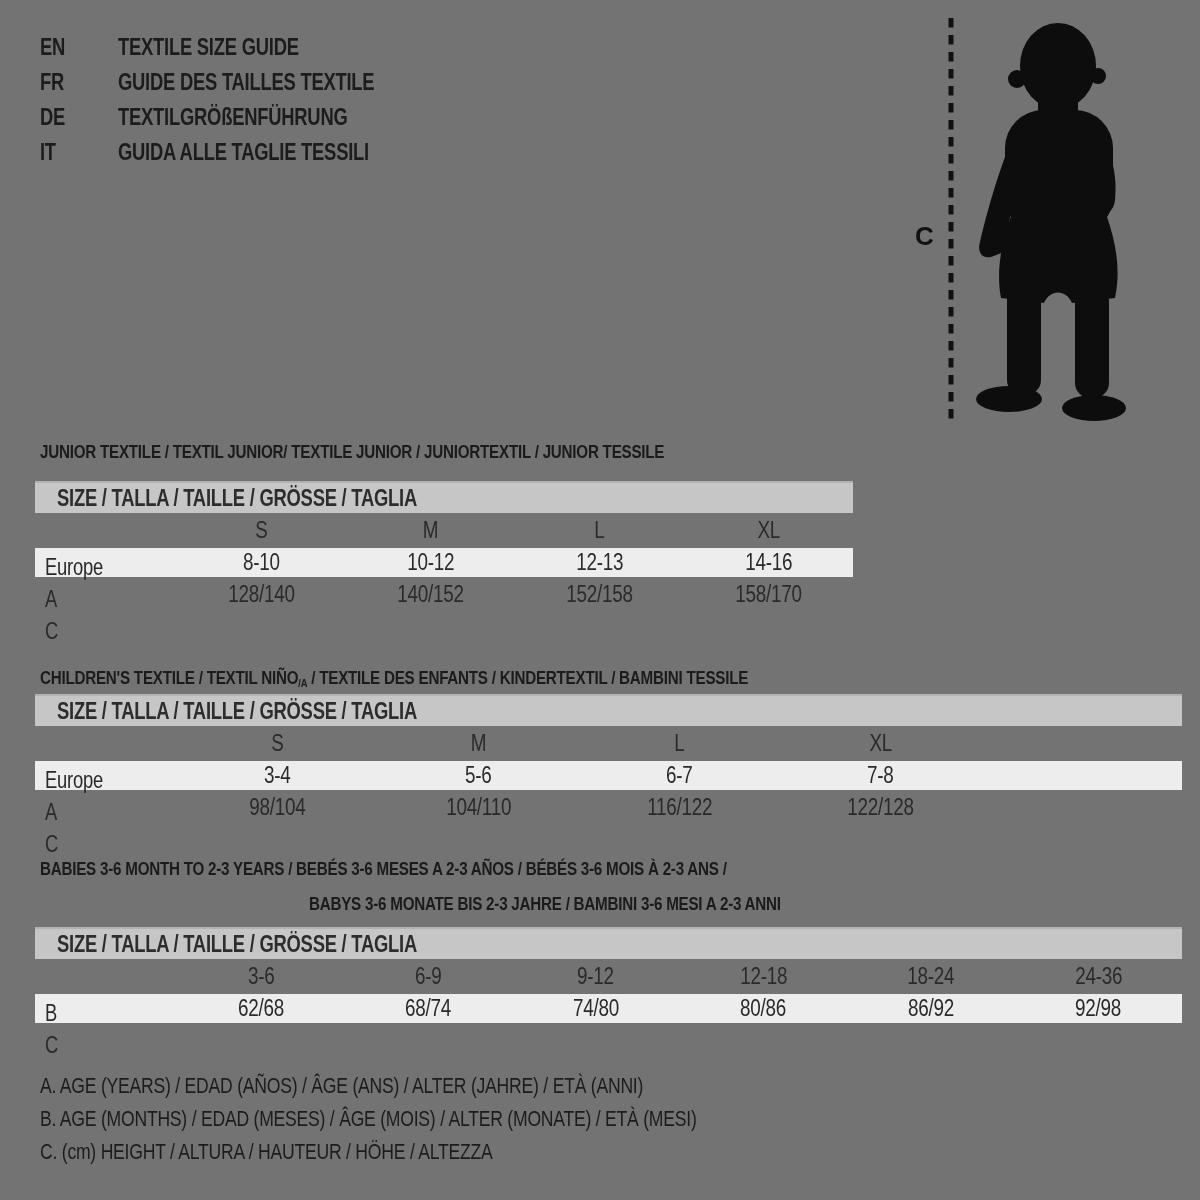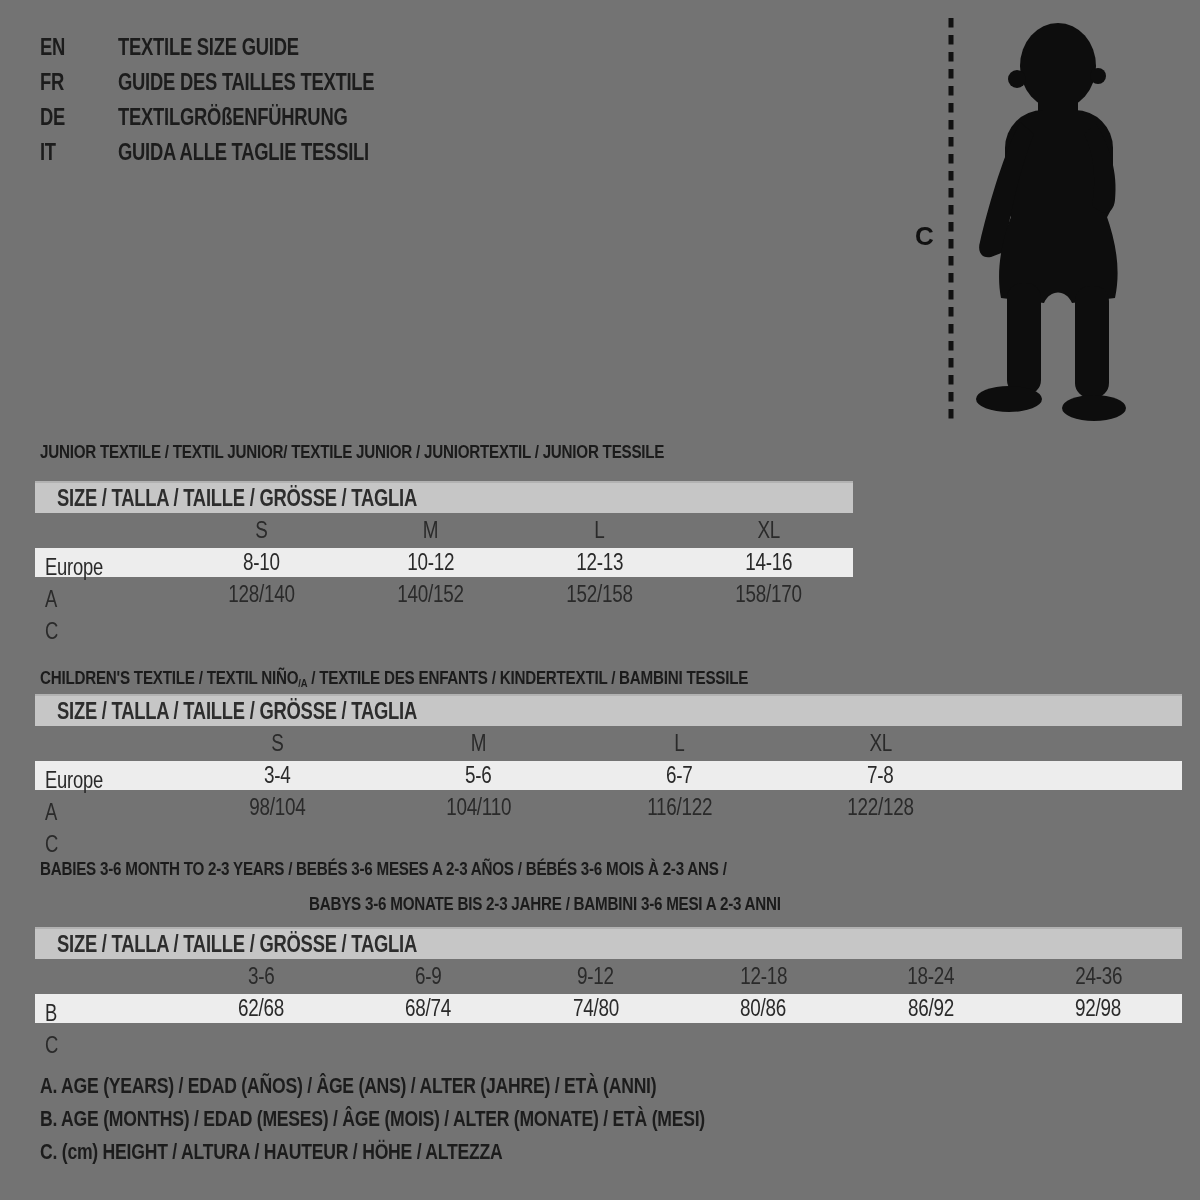"A. AGE (YEARS) / EDAD" .legend-line { font-weight: bold -> normal }
